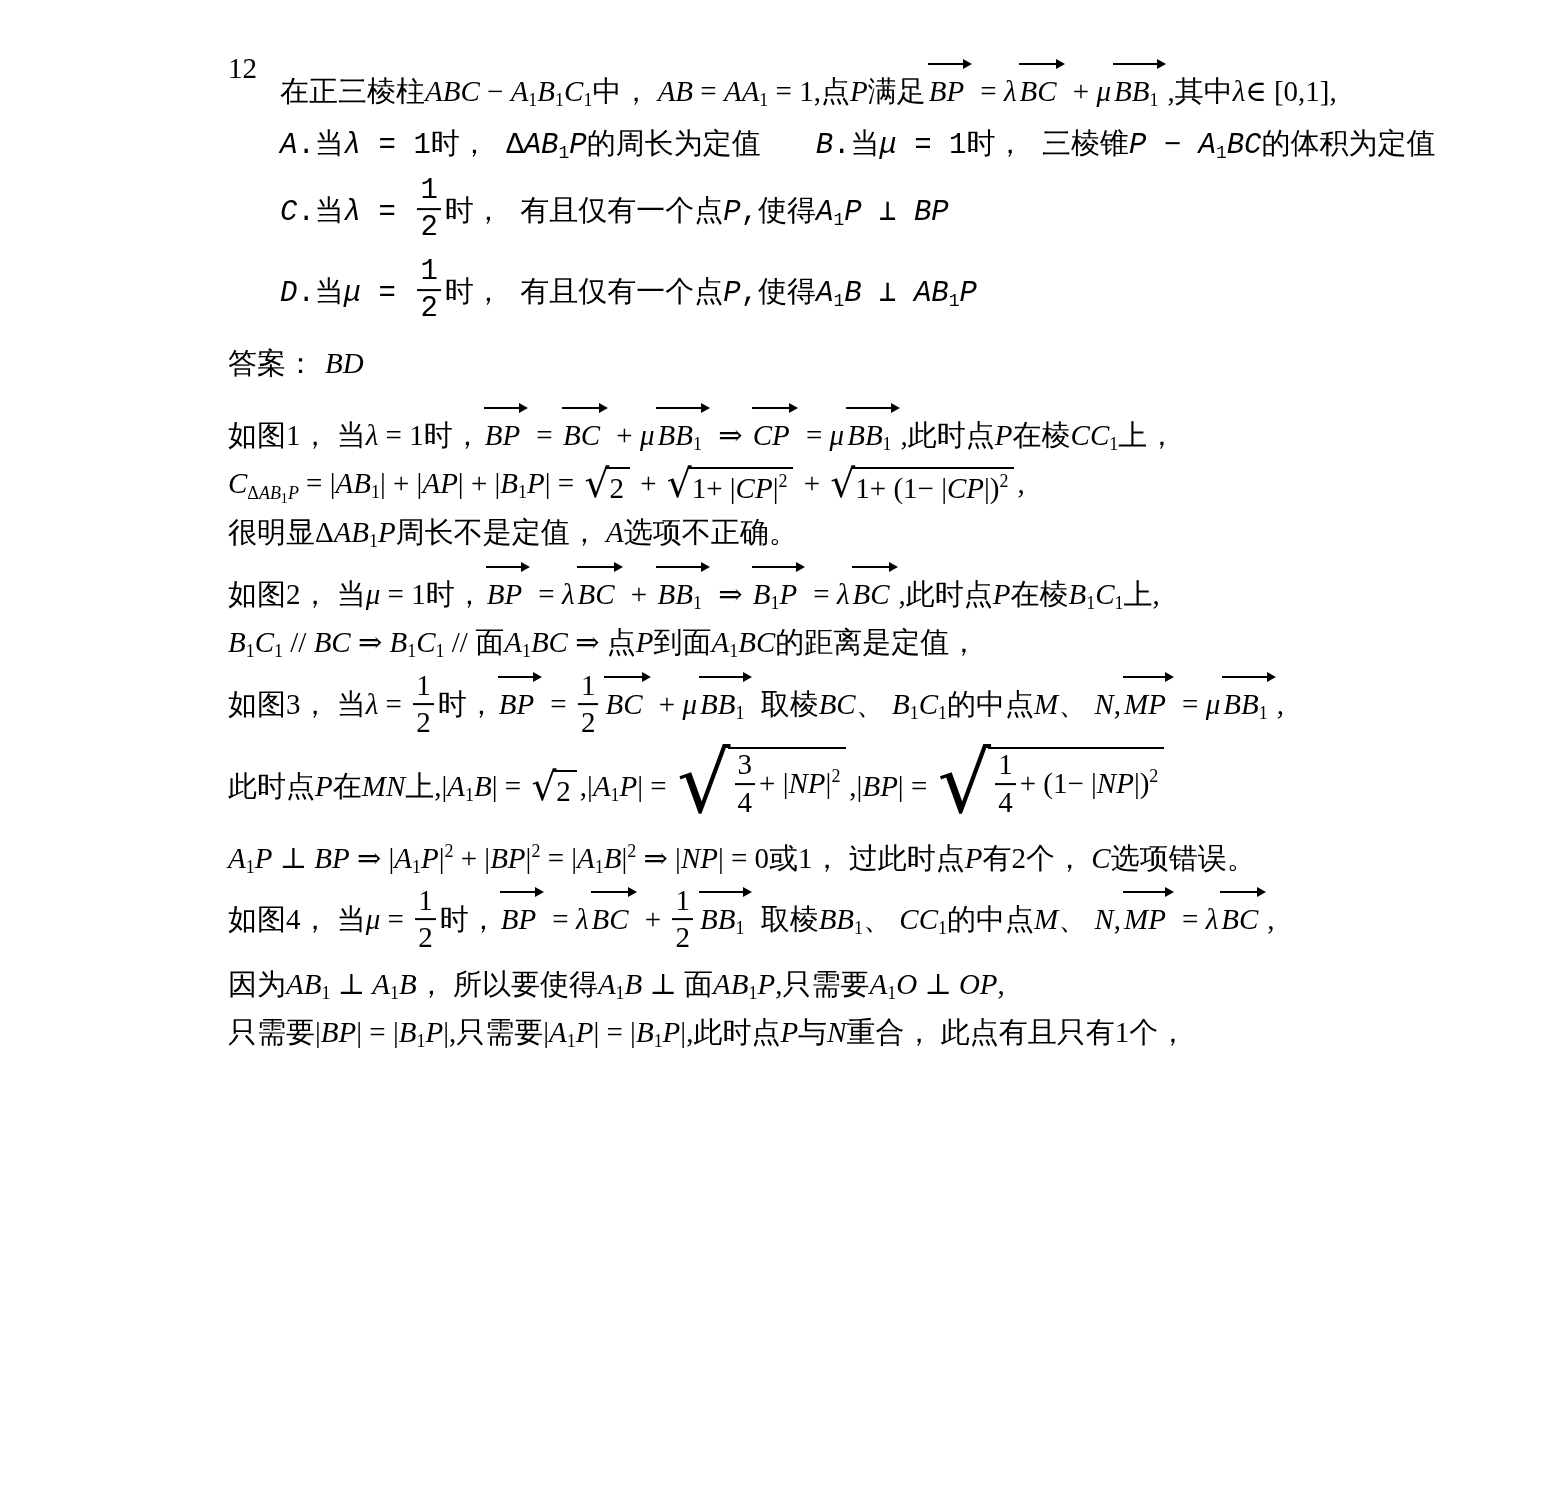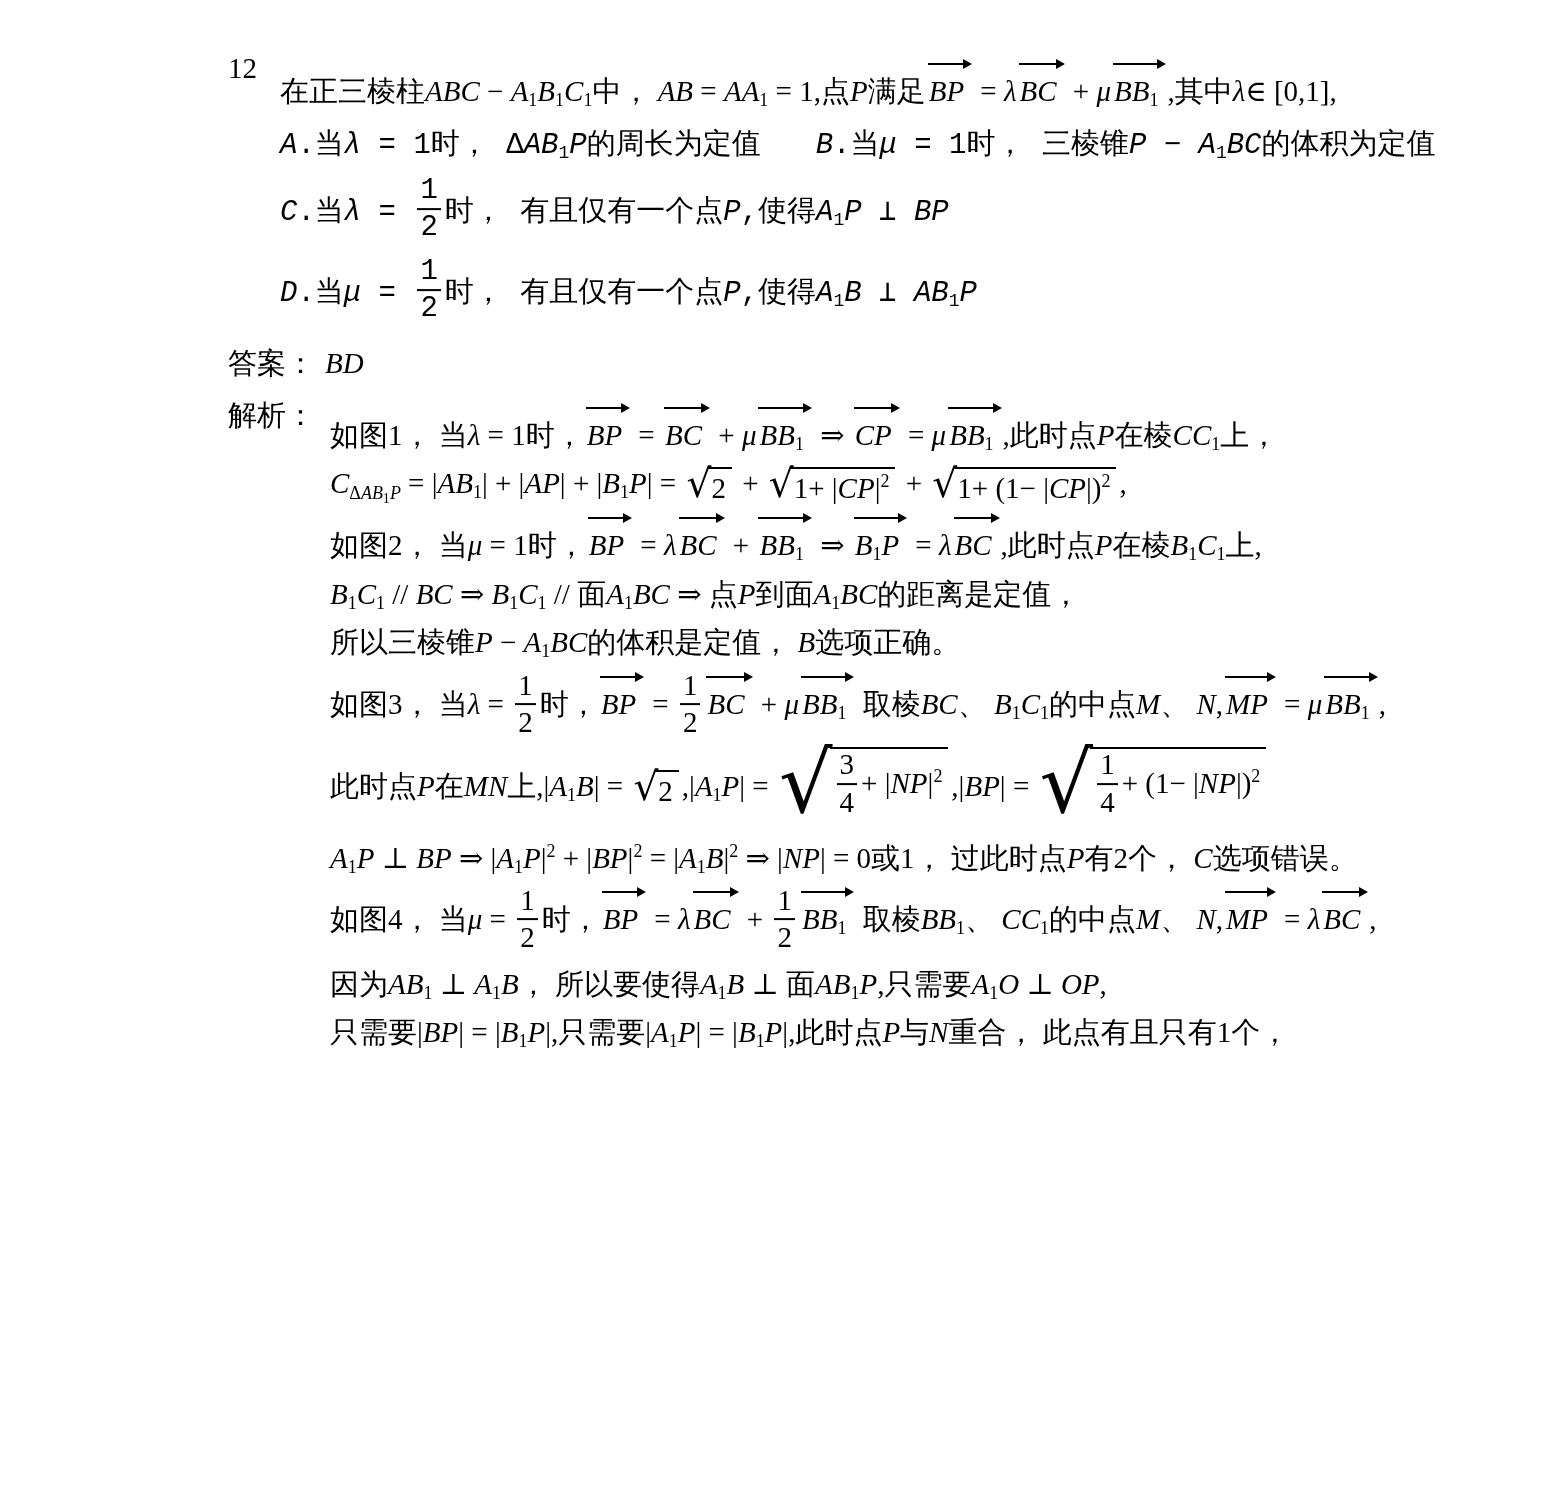"解析：" span.sol-label { html: <span>解析：</span> -> none }
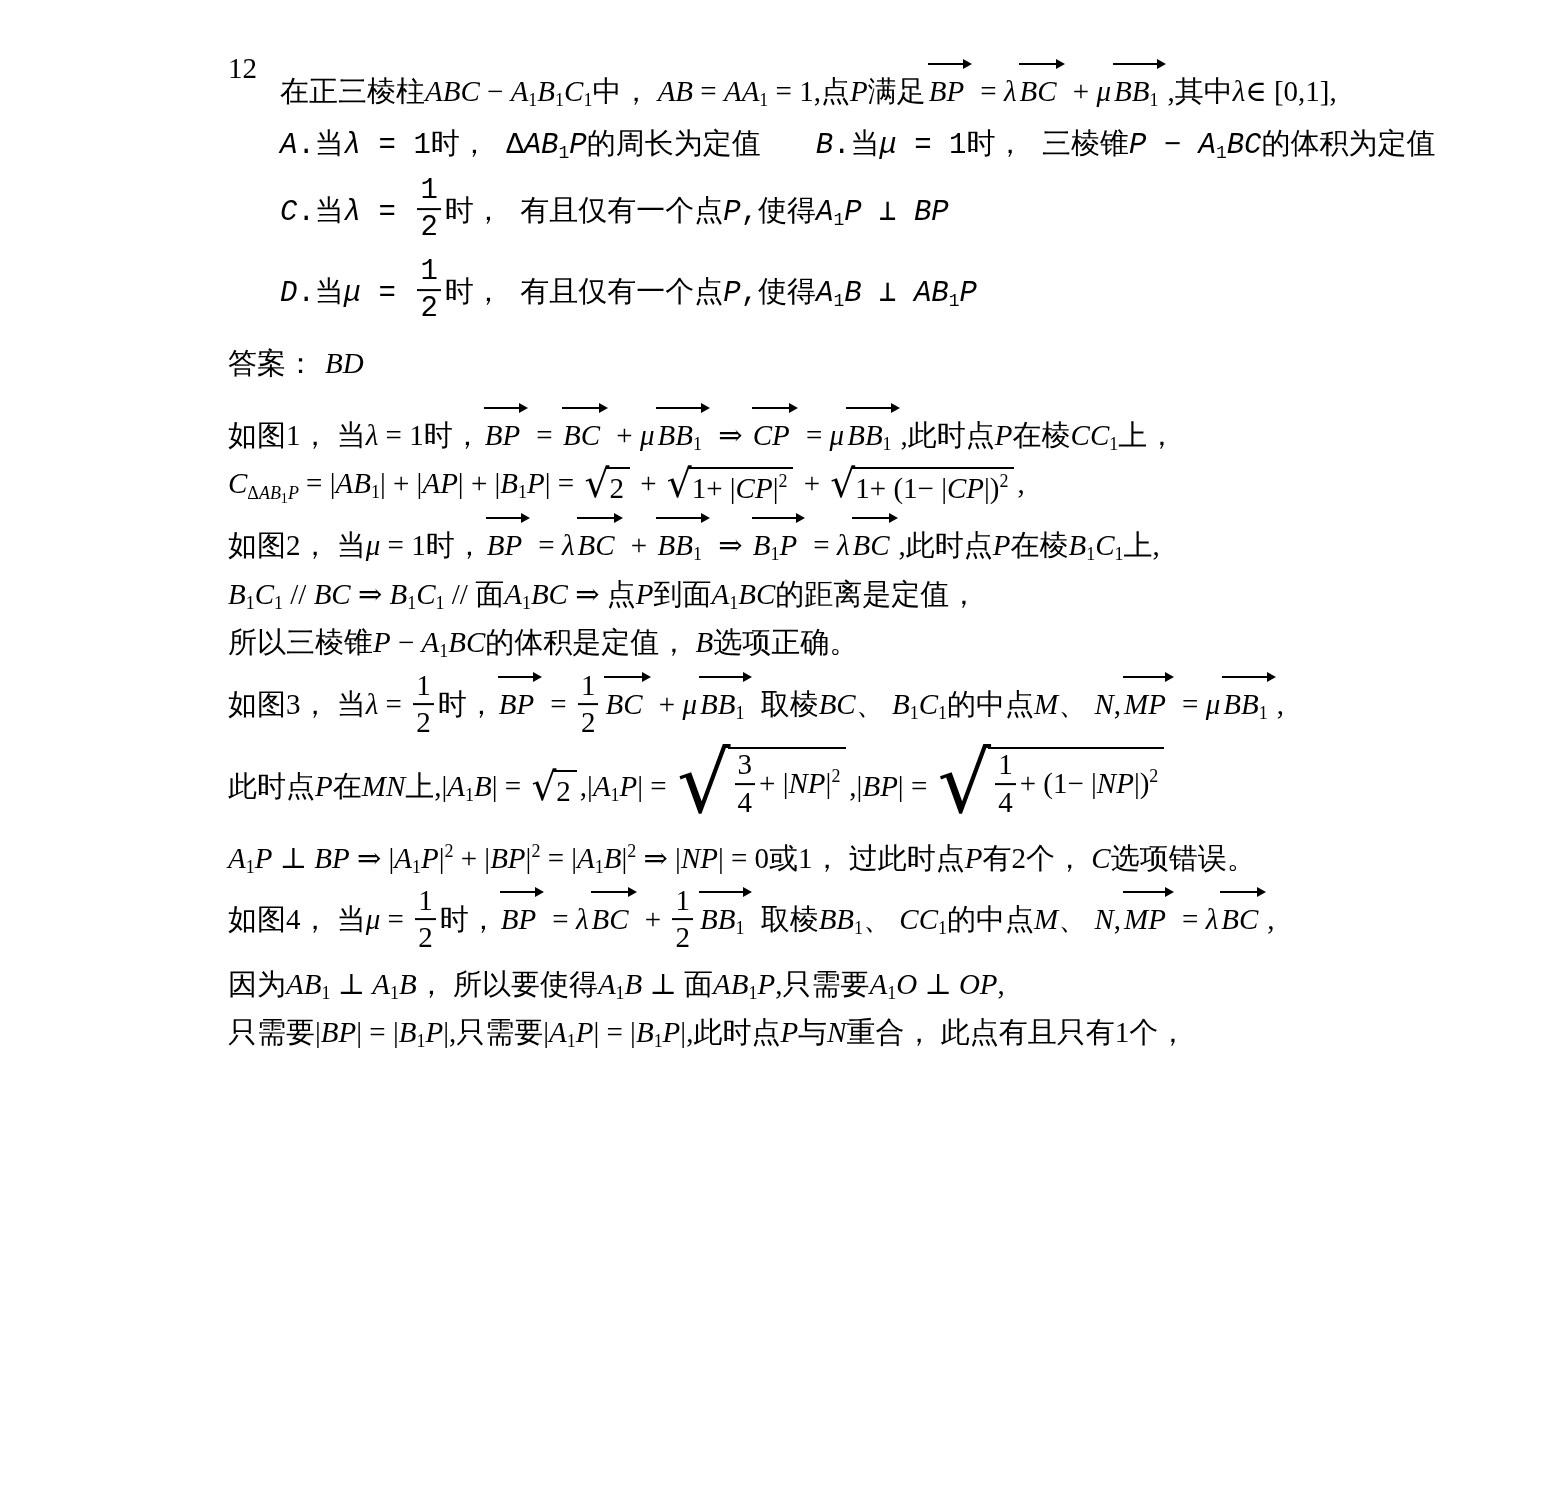"很明显ΔAB1P周长不是定值， A选项不正确。" div.mline { html: none -> <div><span>很明显Δ</span><span>AB</span><span>1</span><span>P</span><span>周长不是定值， </span><span>A</span><span>选项不正确。</span></div> }
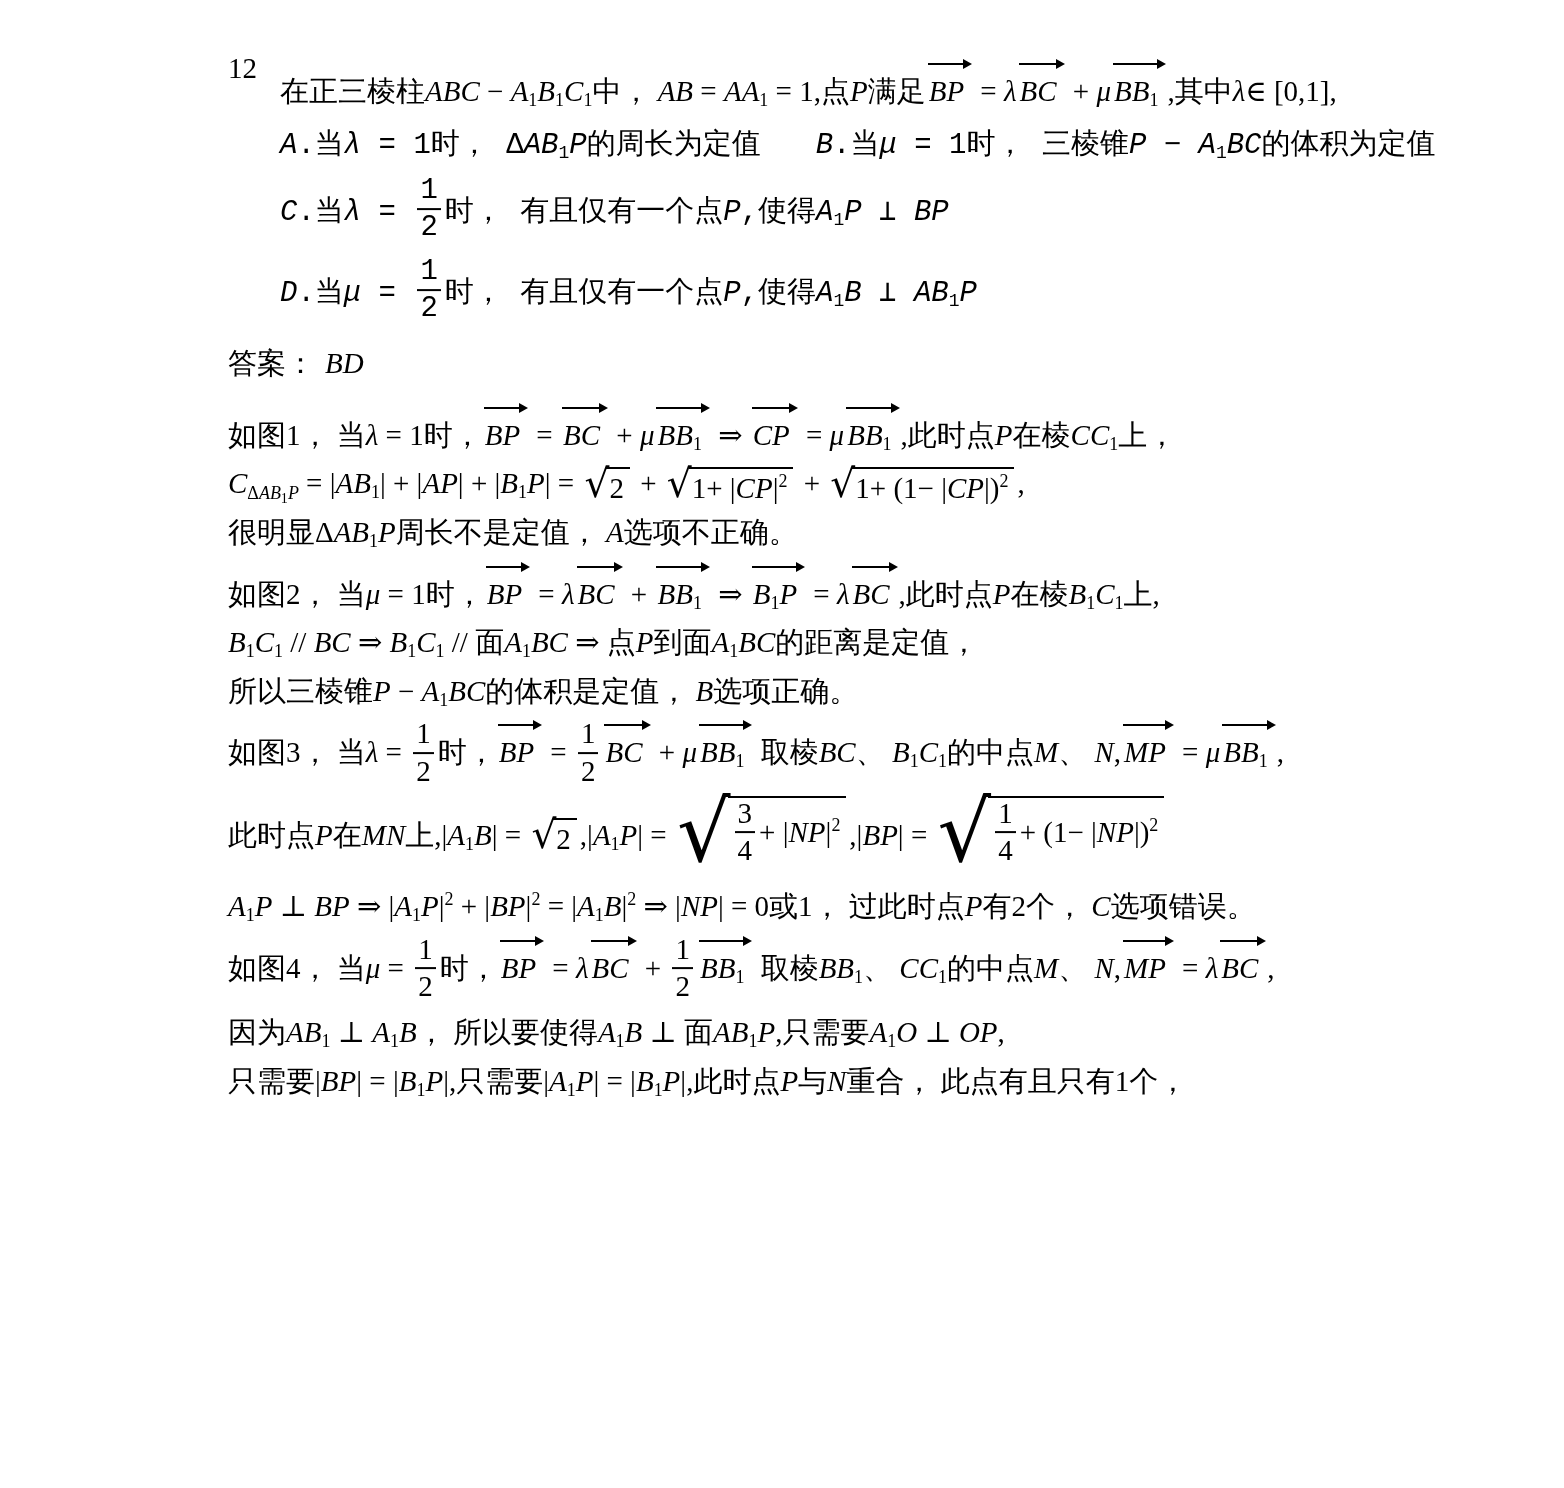"所以三棱锥P − A1BC的体积是定值， B选项正确。" div.mline { html: <div><span>所以三棱锥</span><span>P</span><span> − </span><span>A</span><span>1</span><span>BC</span><span>的体积是定值， </span><span>B</span><span>选项正确。</span></div> -> none }
